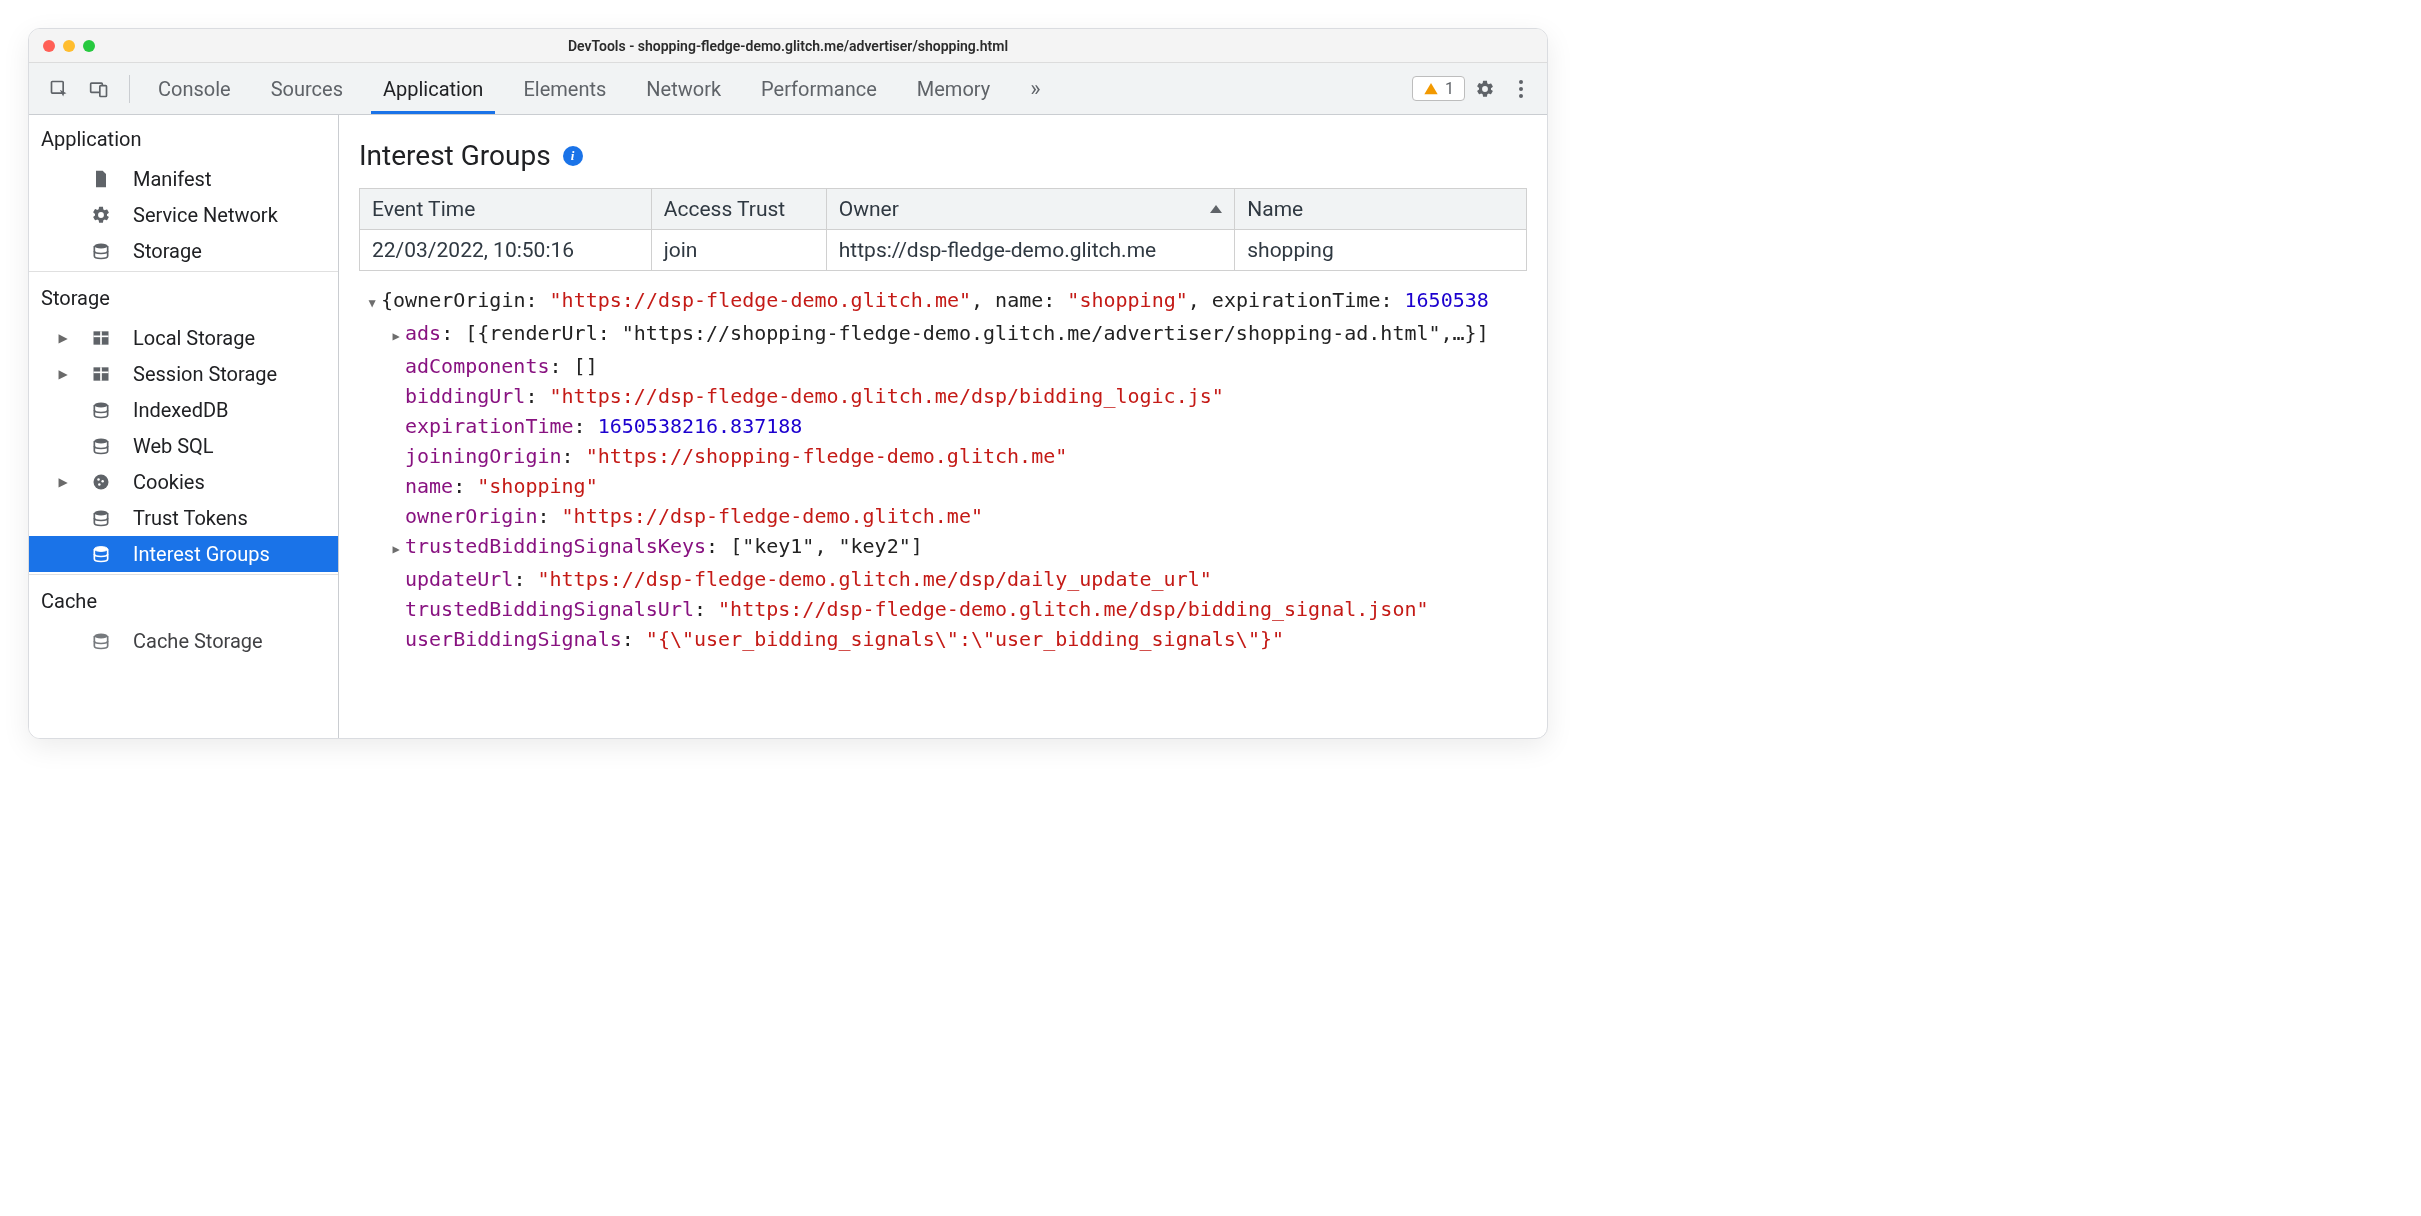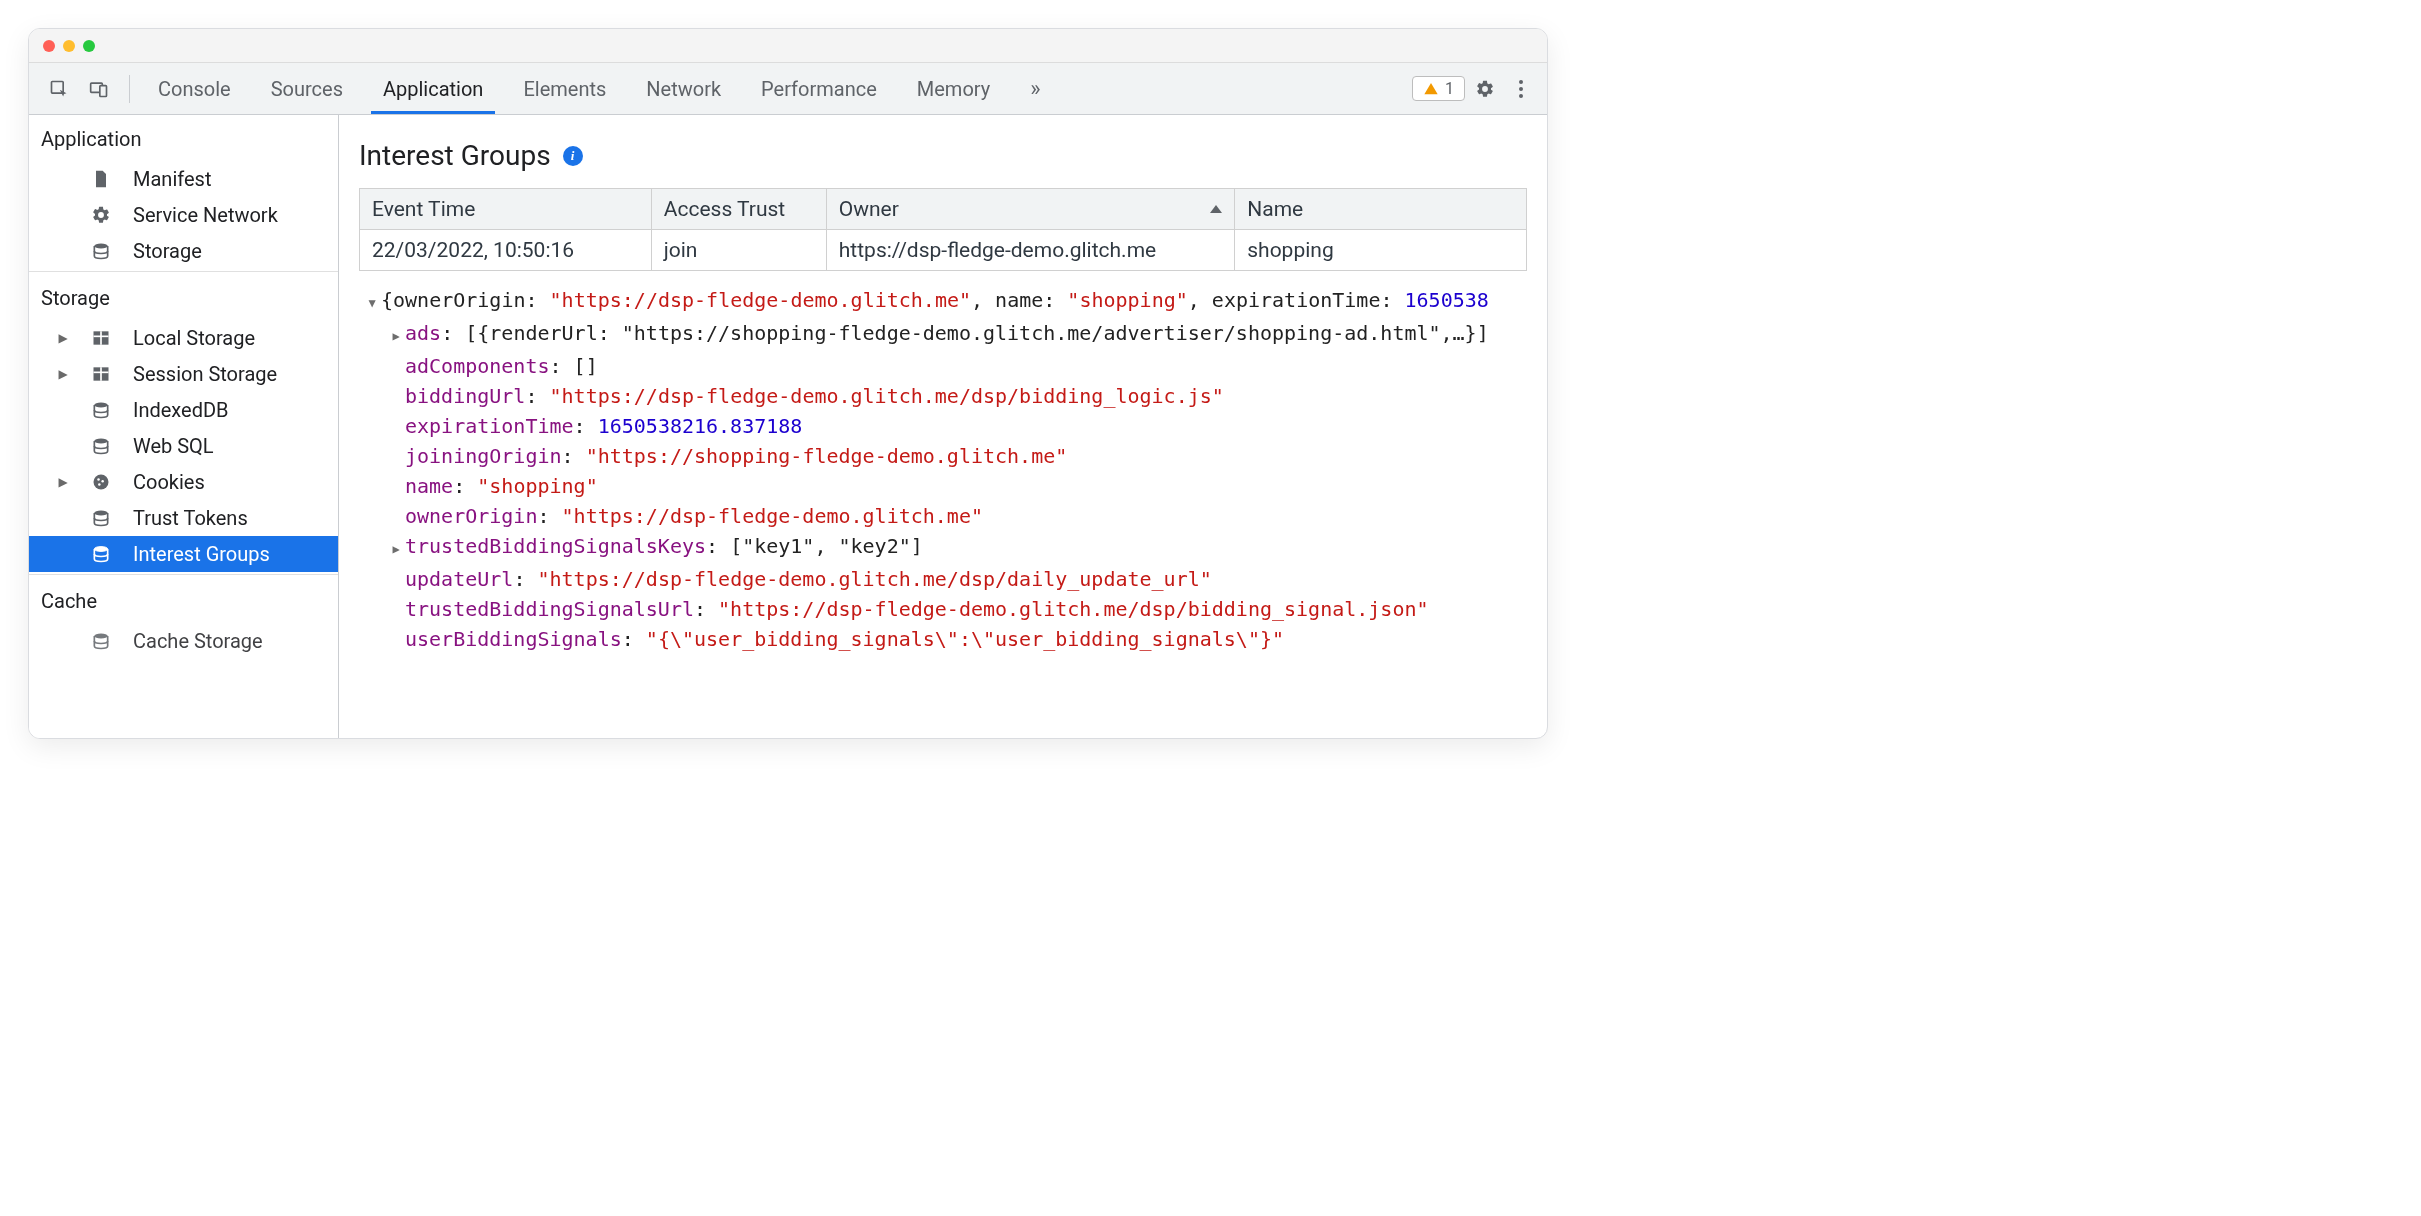"DevTools -" div.title { html: none -> <div>DevTools - shopping-fledge-demo.glitch.me/advertiser/shopping.html</div> }
